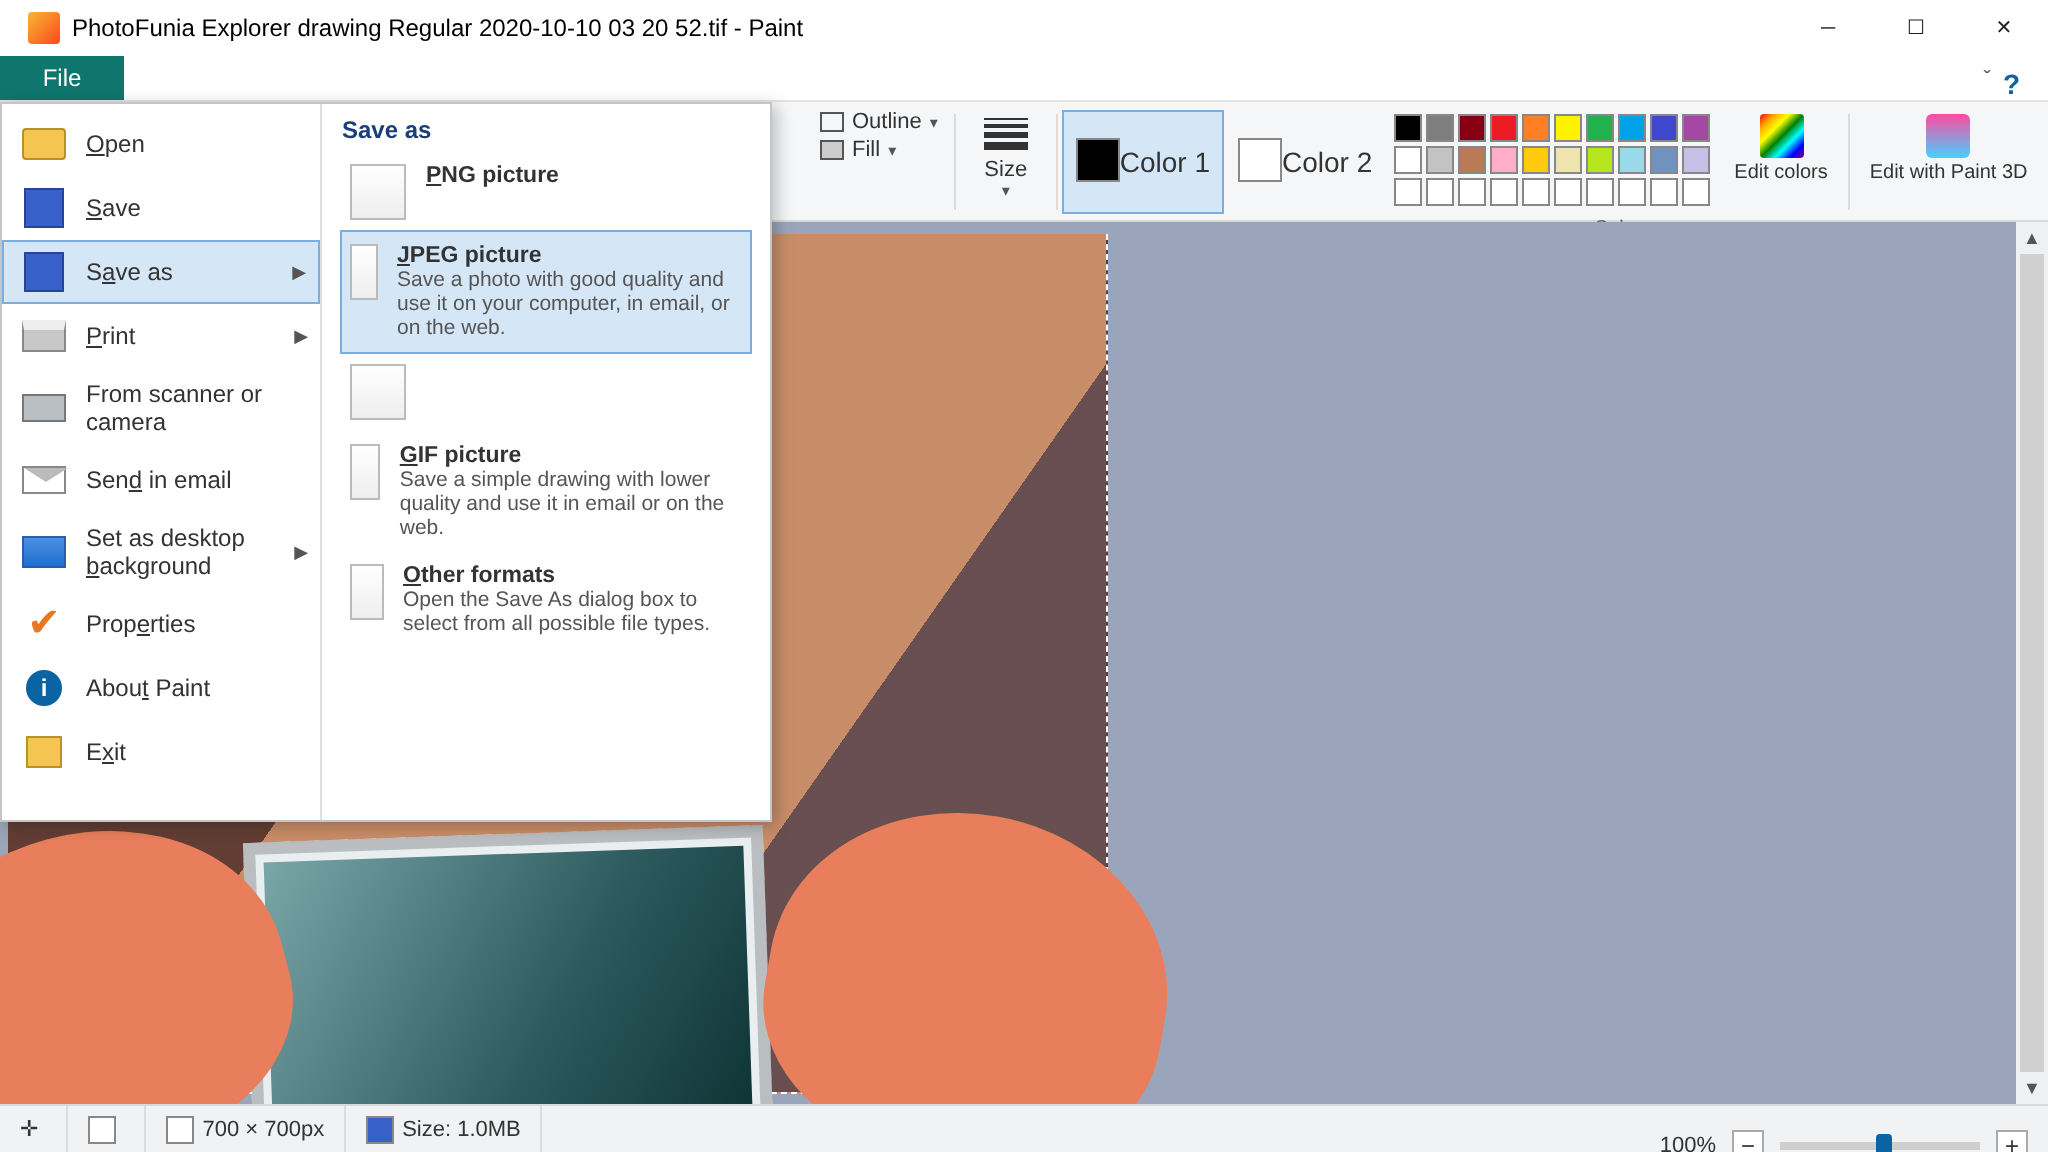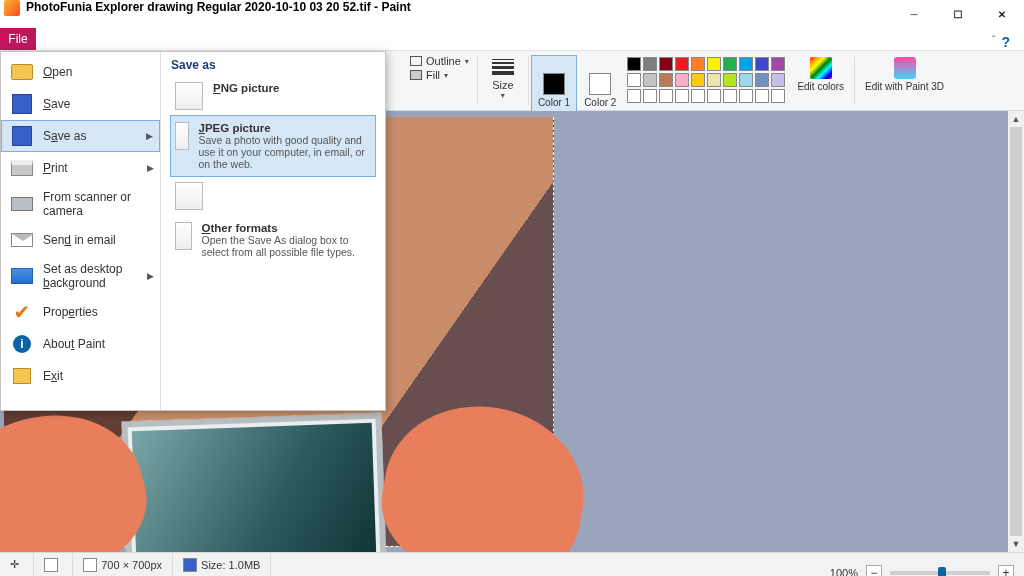"PhotoFunia Explorer drawing Regular" .titlebar { align-items: none -> center; font-weight: bold -> none; padding-left: 4px -> 14px }
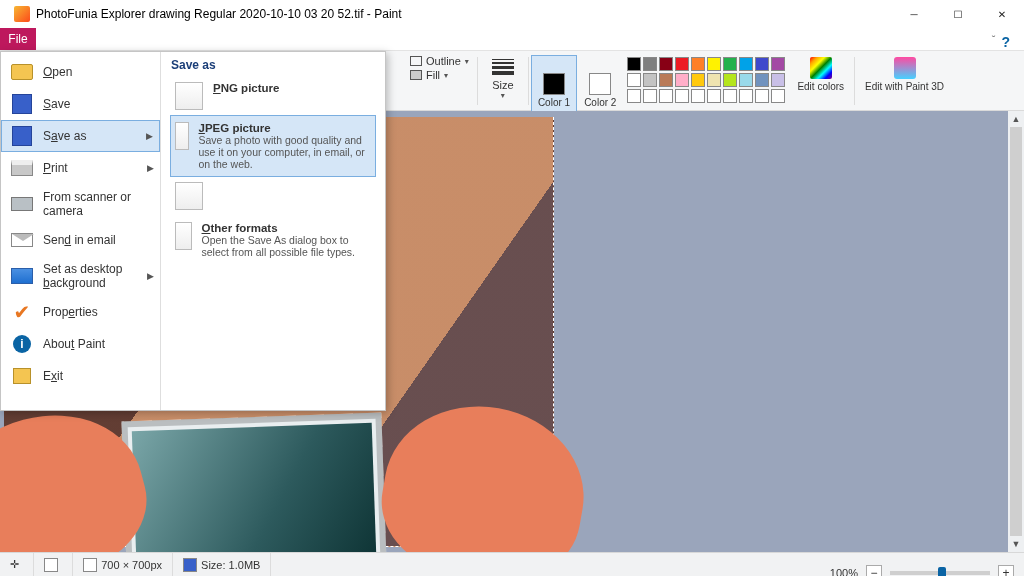"File" .menu-file { background: #be185d -> #0f766e; width: 36px -> 62px }
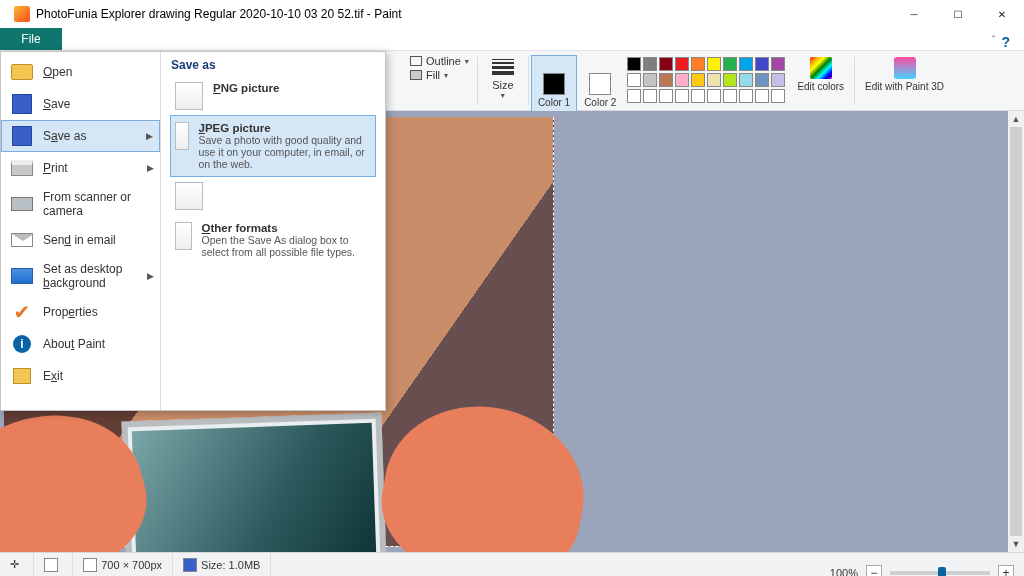"Color 1" .colorbtn { flex-direction: column -> row; font-size: 10px -> 14px; padding: 17px 6px -> 2px 6px }
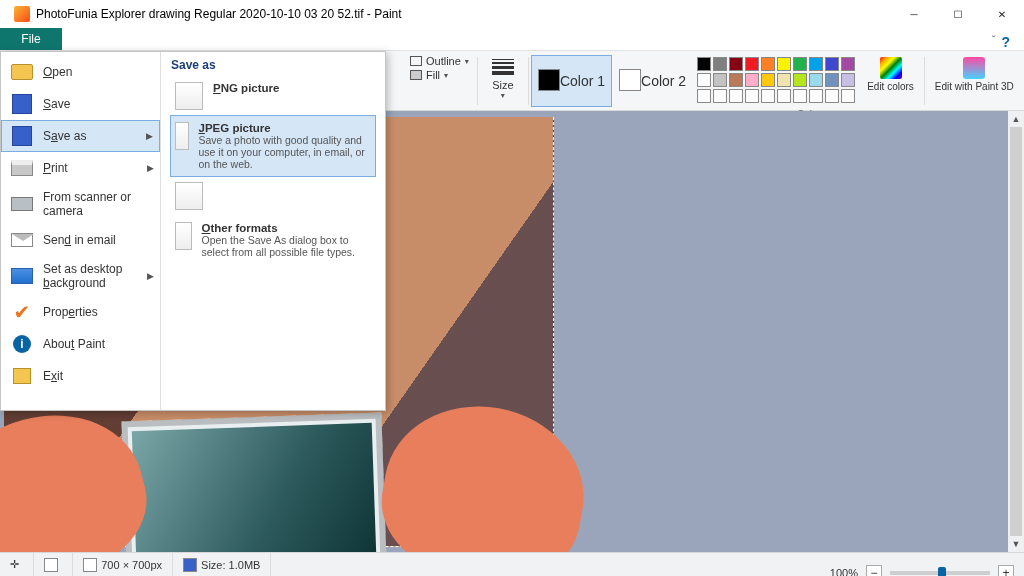"GIF picture" div.save-opt { html: none -> <div> <div></div> <div><b><u>G</u>IF picture</b><span>Save a simple drawing with lower quality and use it in email or on the web.</span></div> </div> }
